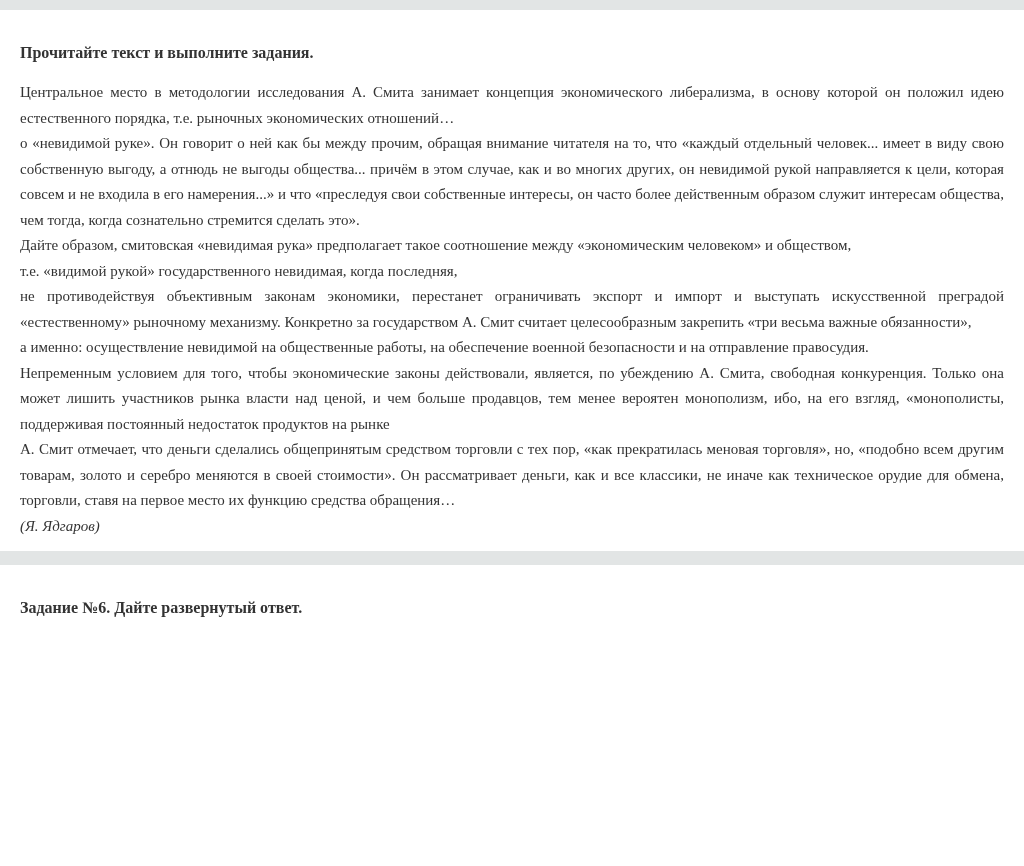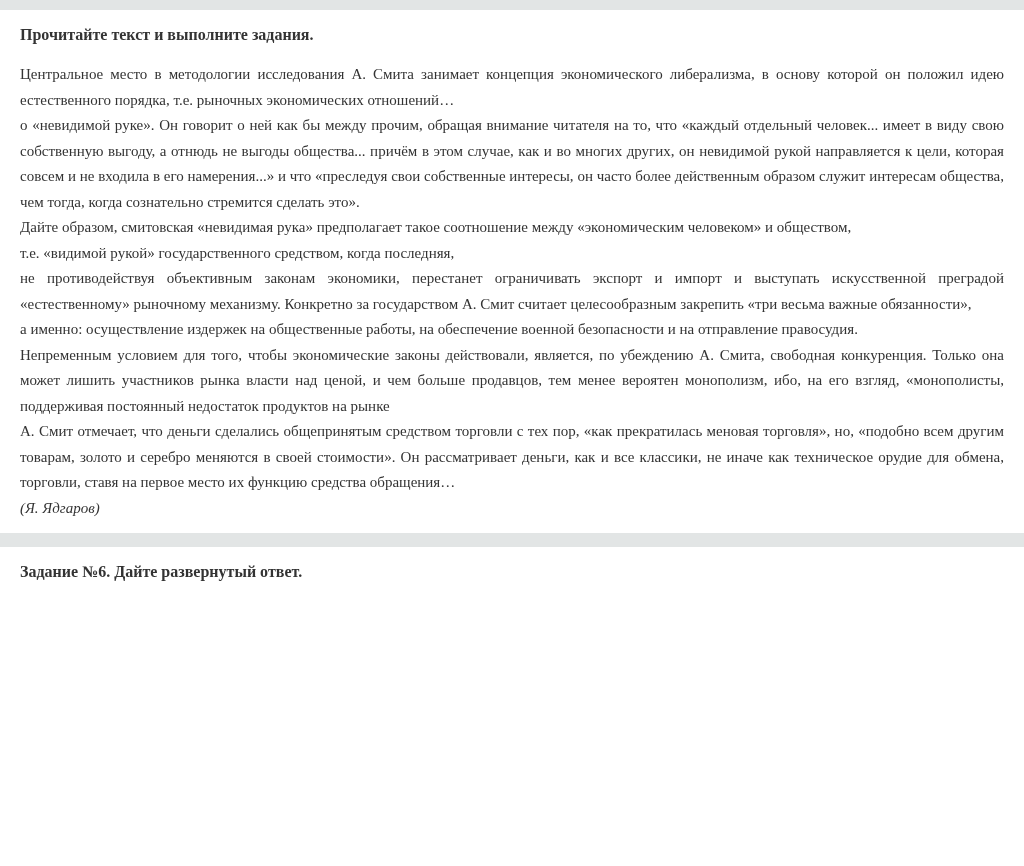"Прочитайте текст и выполните задания." .section { margin-top: none -> 18px }
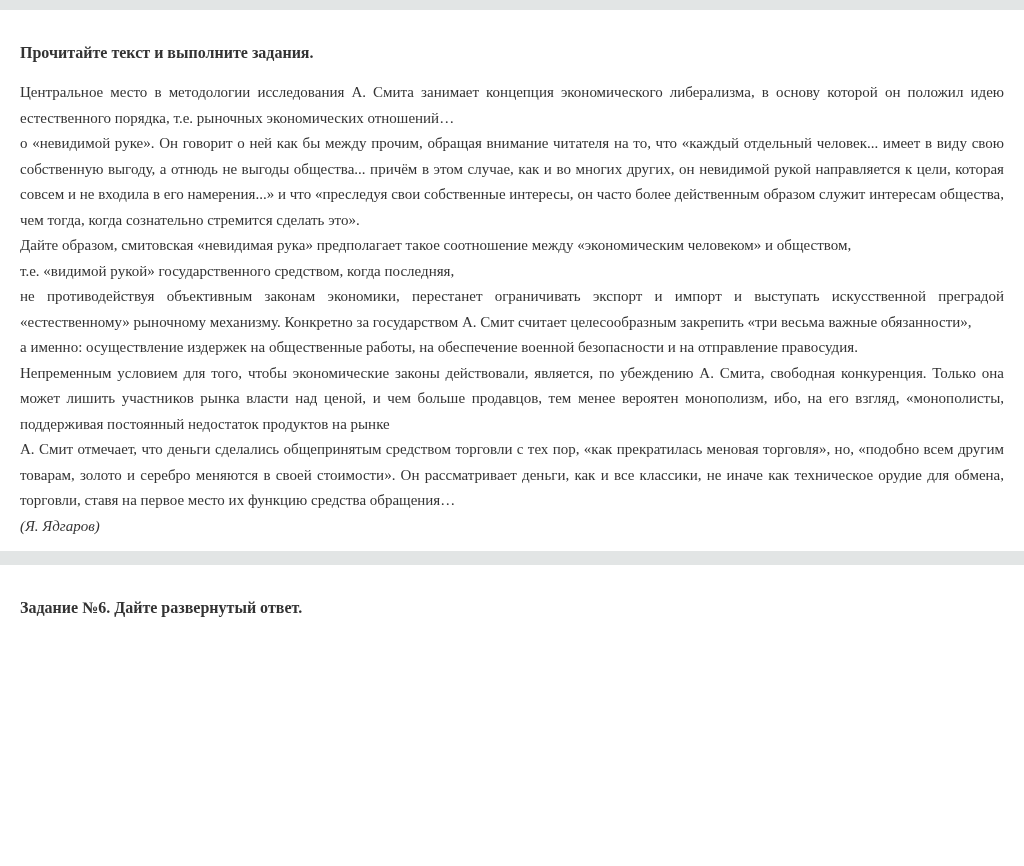"т.е. «видимой рукой» государственного" p { text: средством -> невидимая }
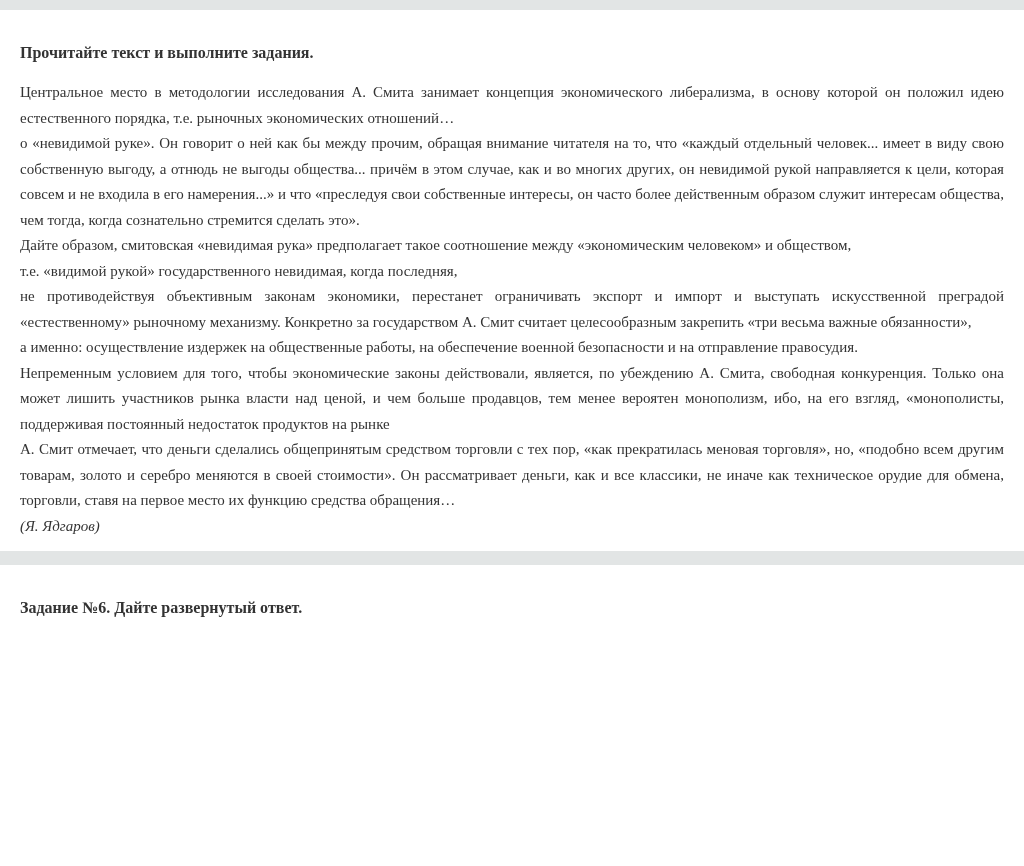"а именно: осуществление издержек на" p { text: издержек -> невидимой }
